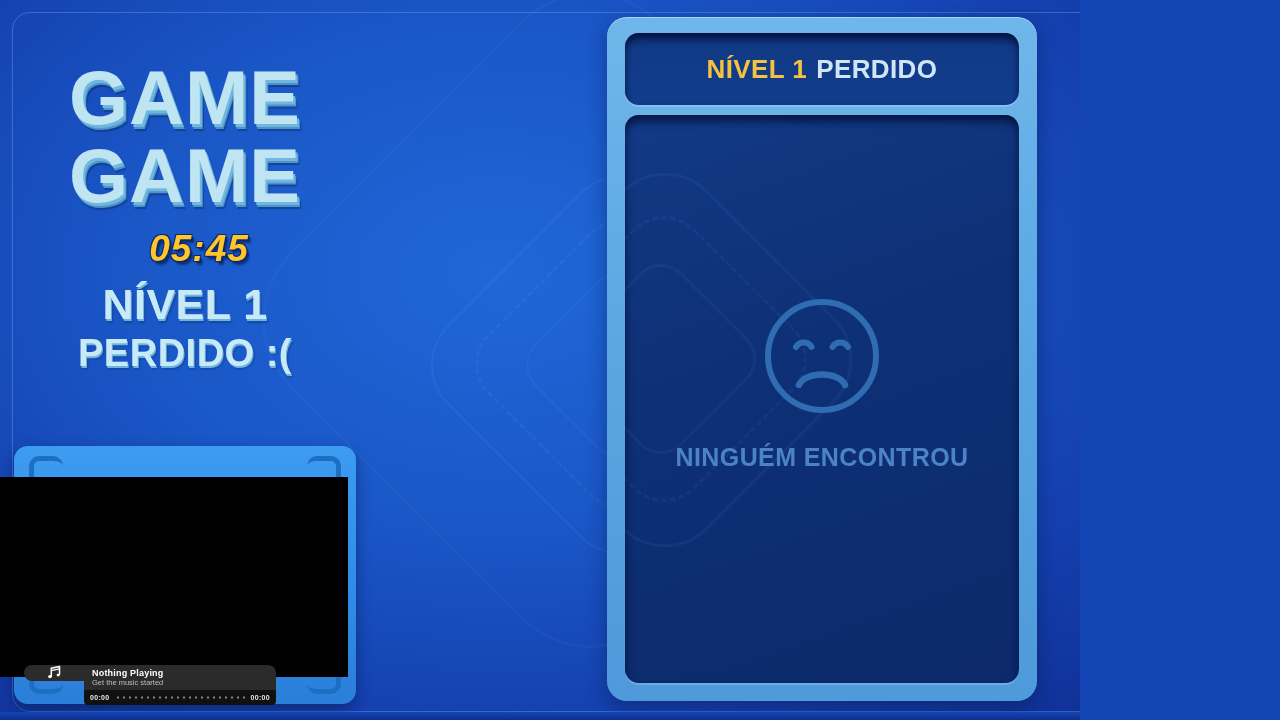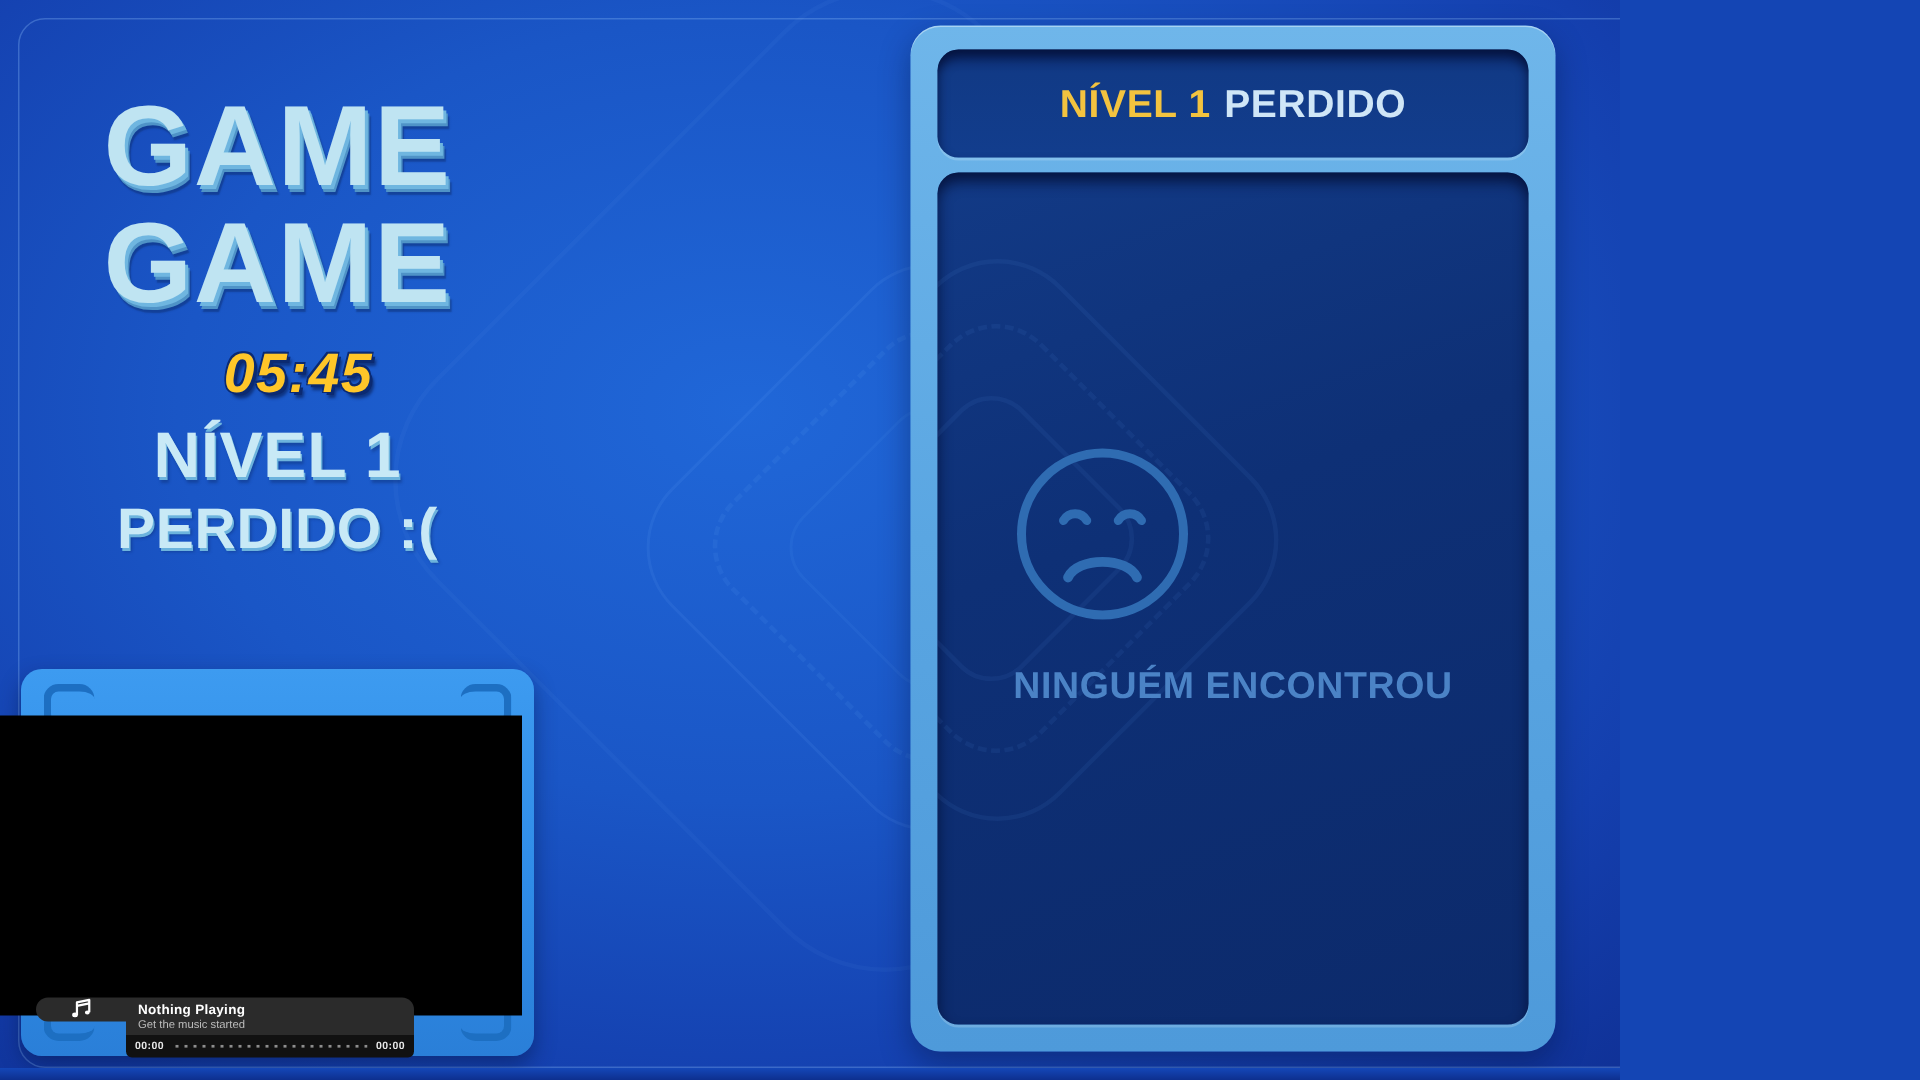"NINGUÉM ENCONTROU" #empty-state { align-items: none -> center }
